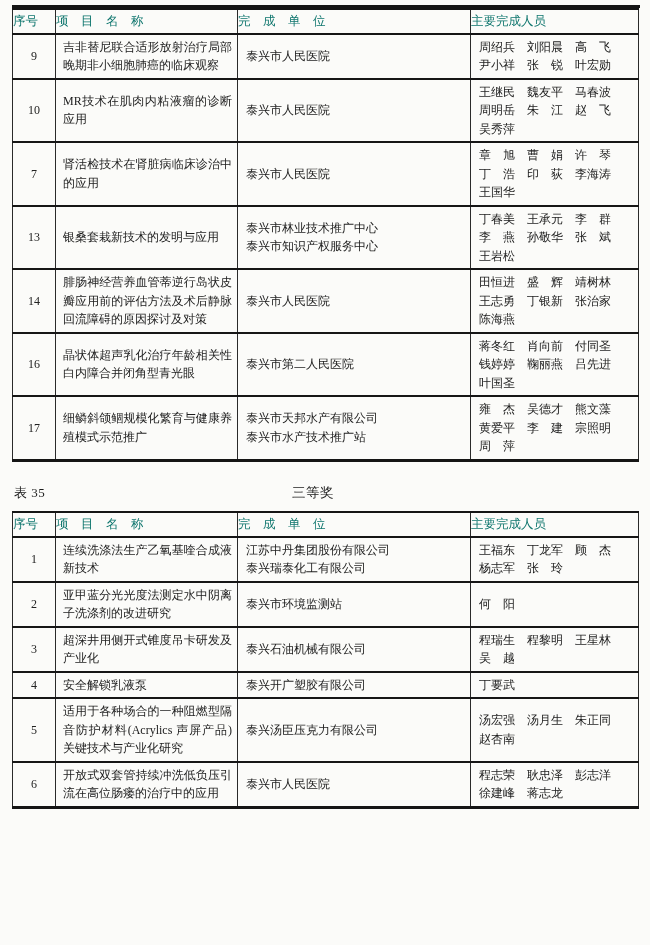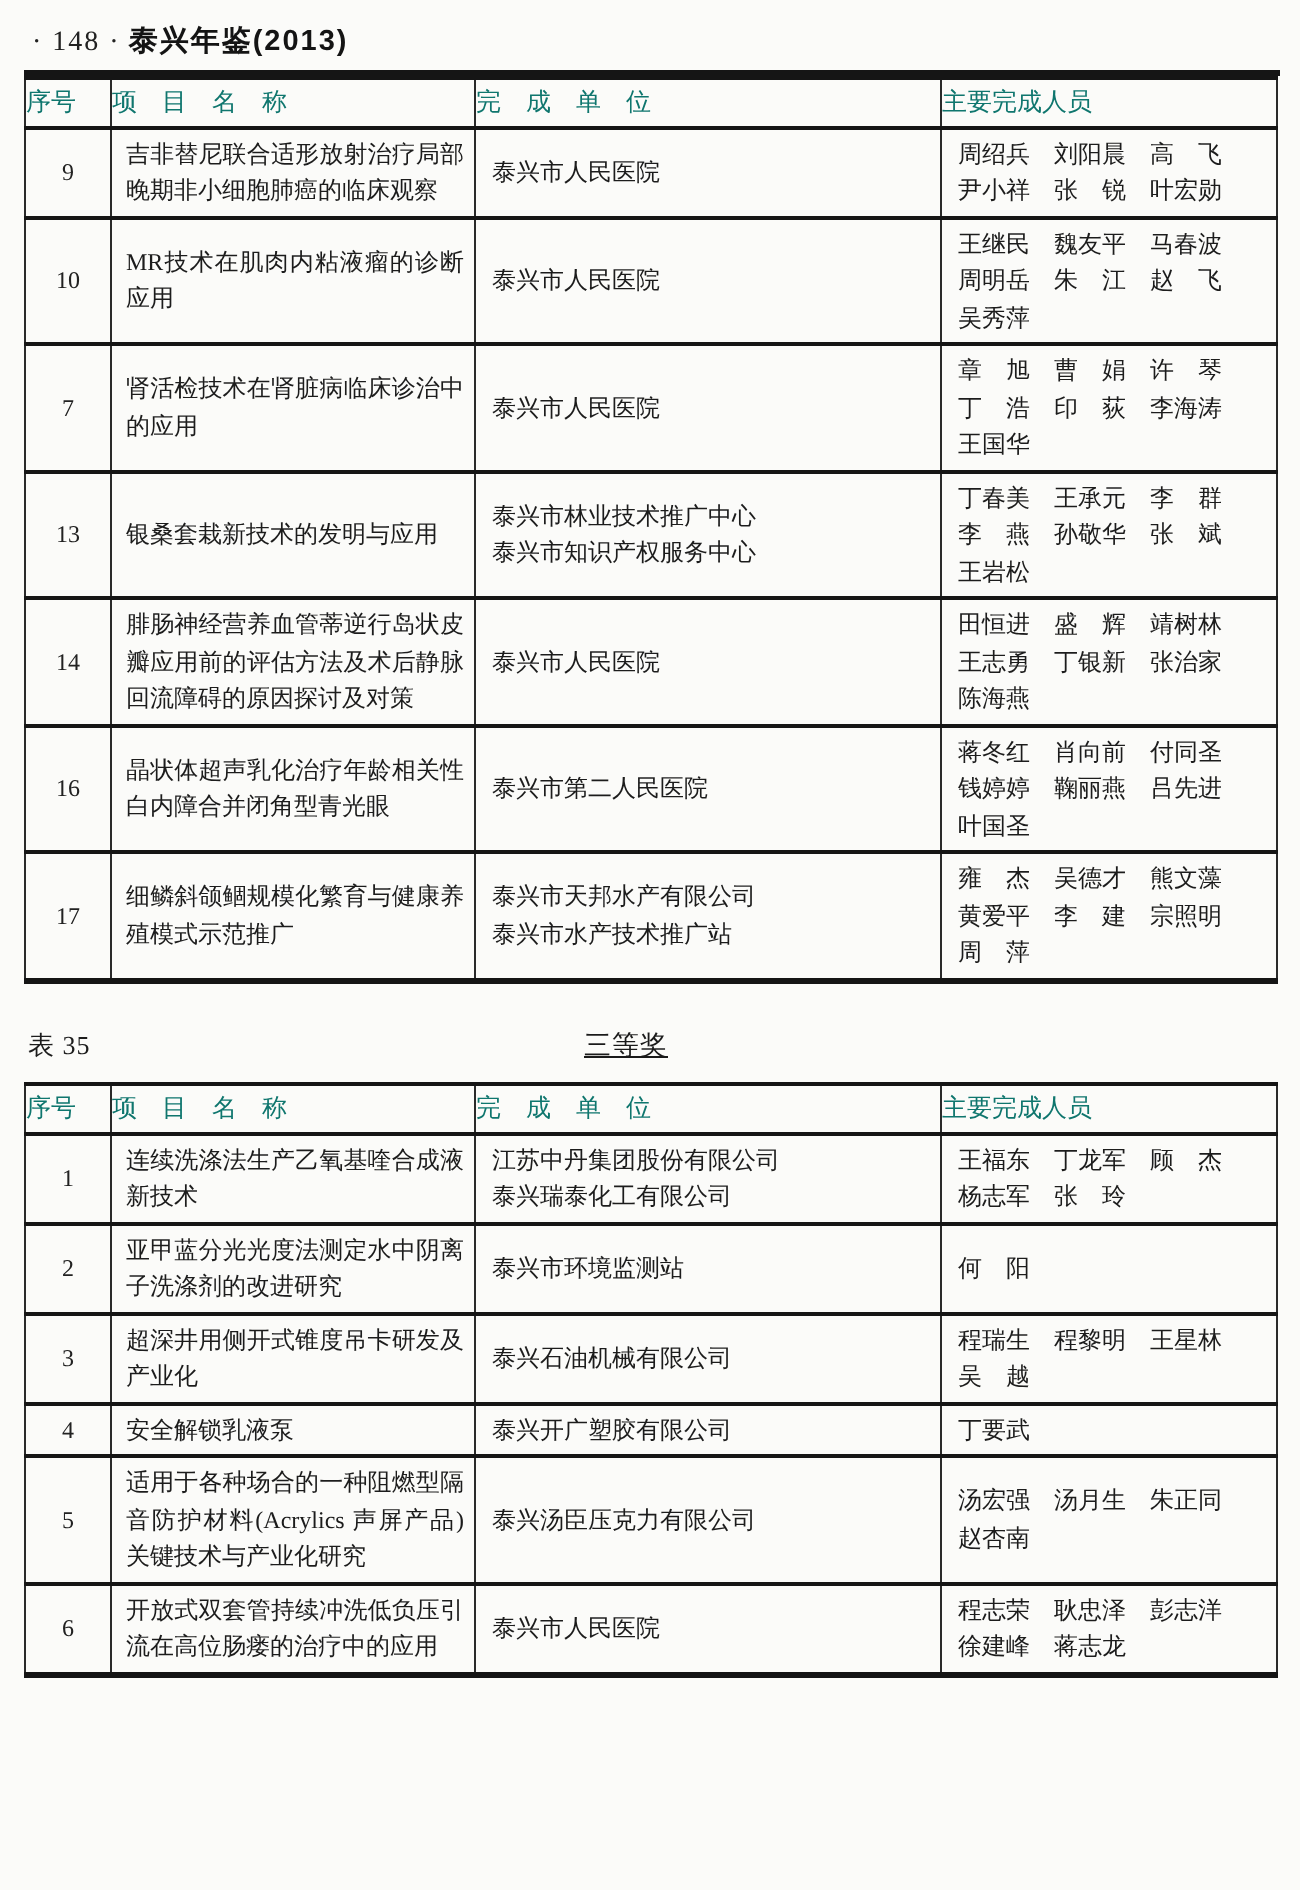"· 148 ·" div.running-head { html: <div> <span>· 148 ·</span> <span>泰兴年鉴(2013)</span> </div> -> none }
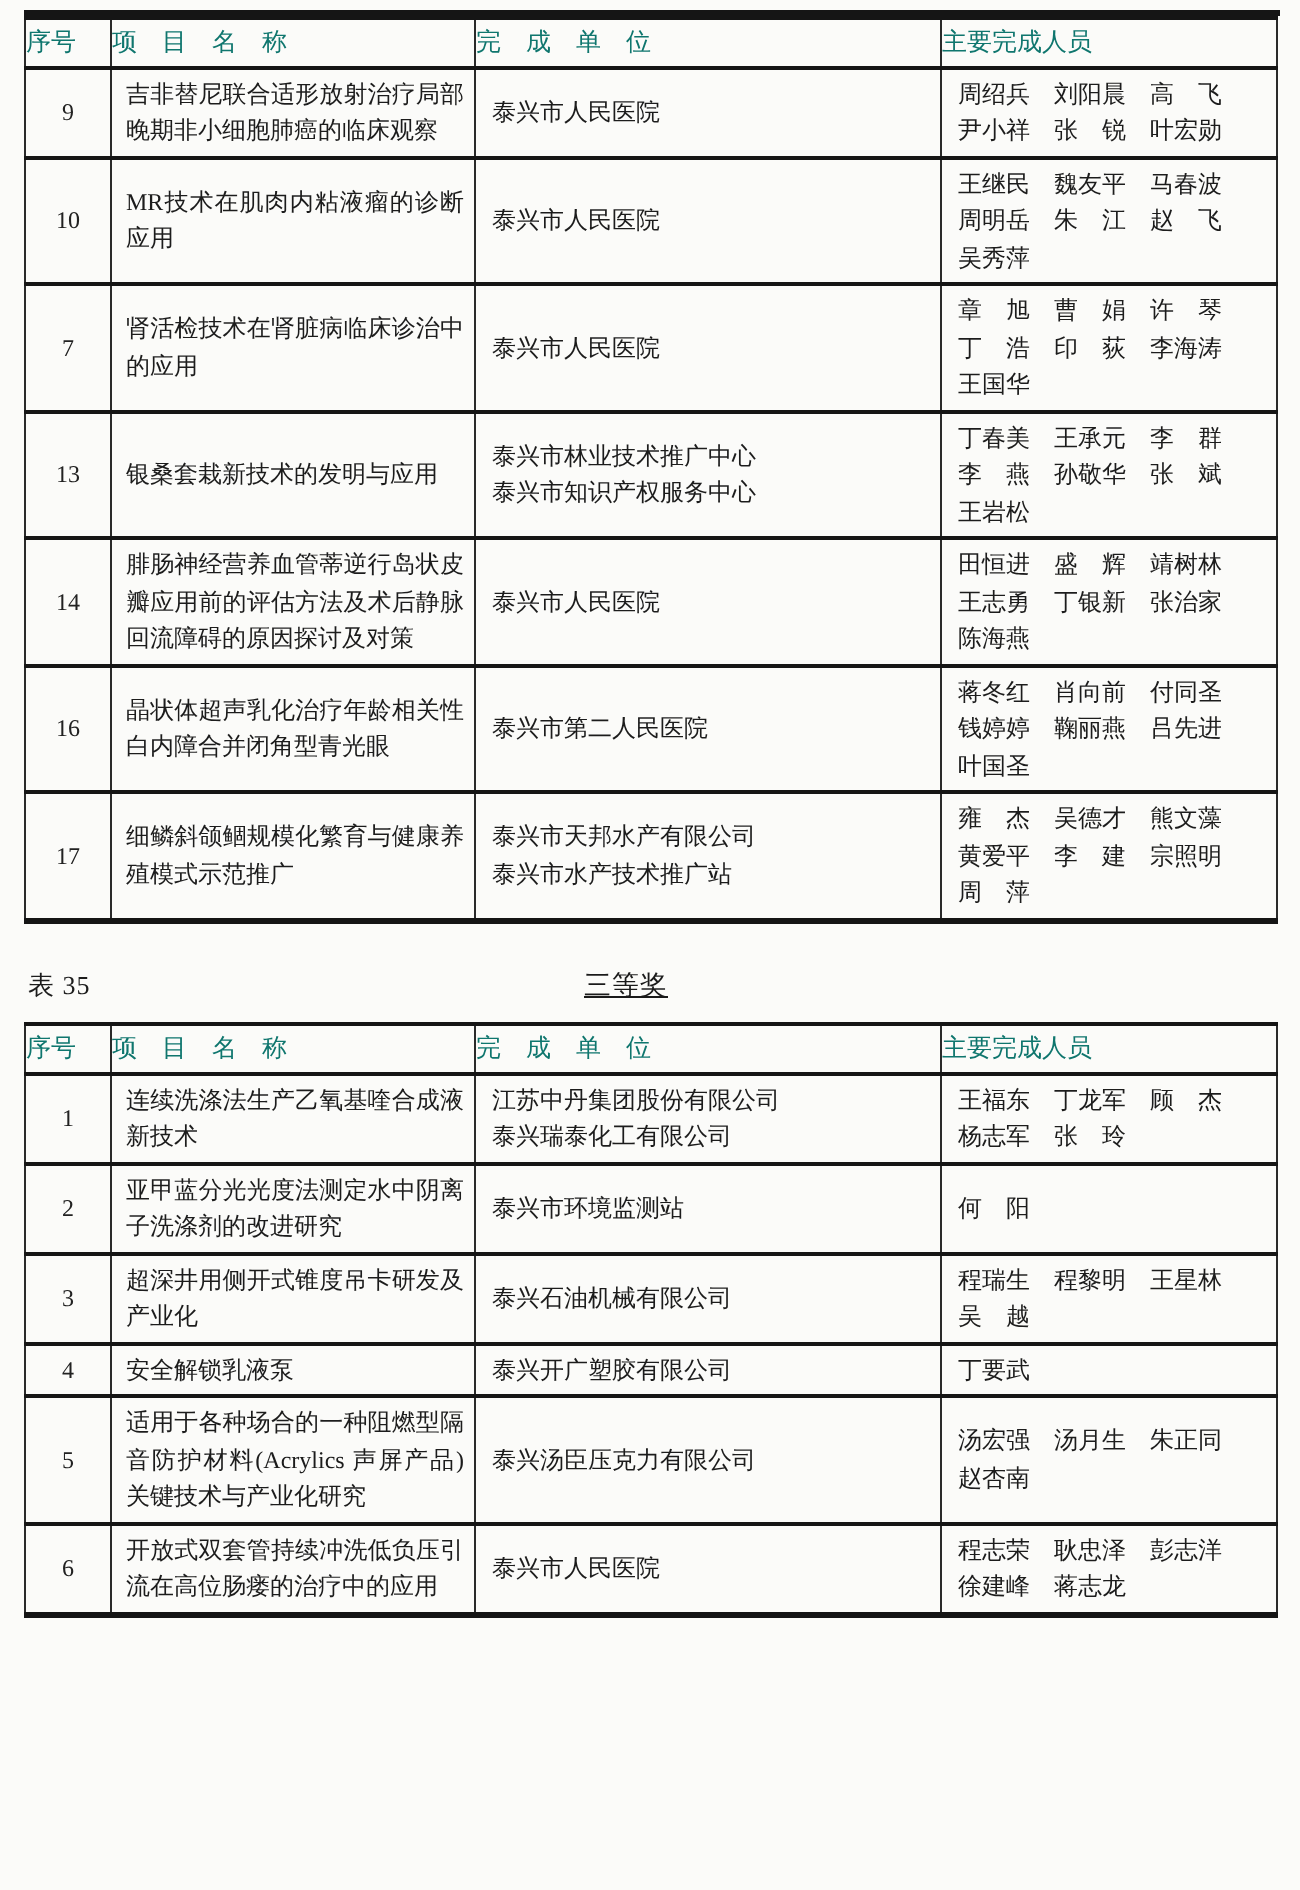"三等奖" .t35-title { text-decoration: underline -> none }
